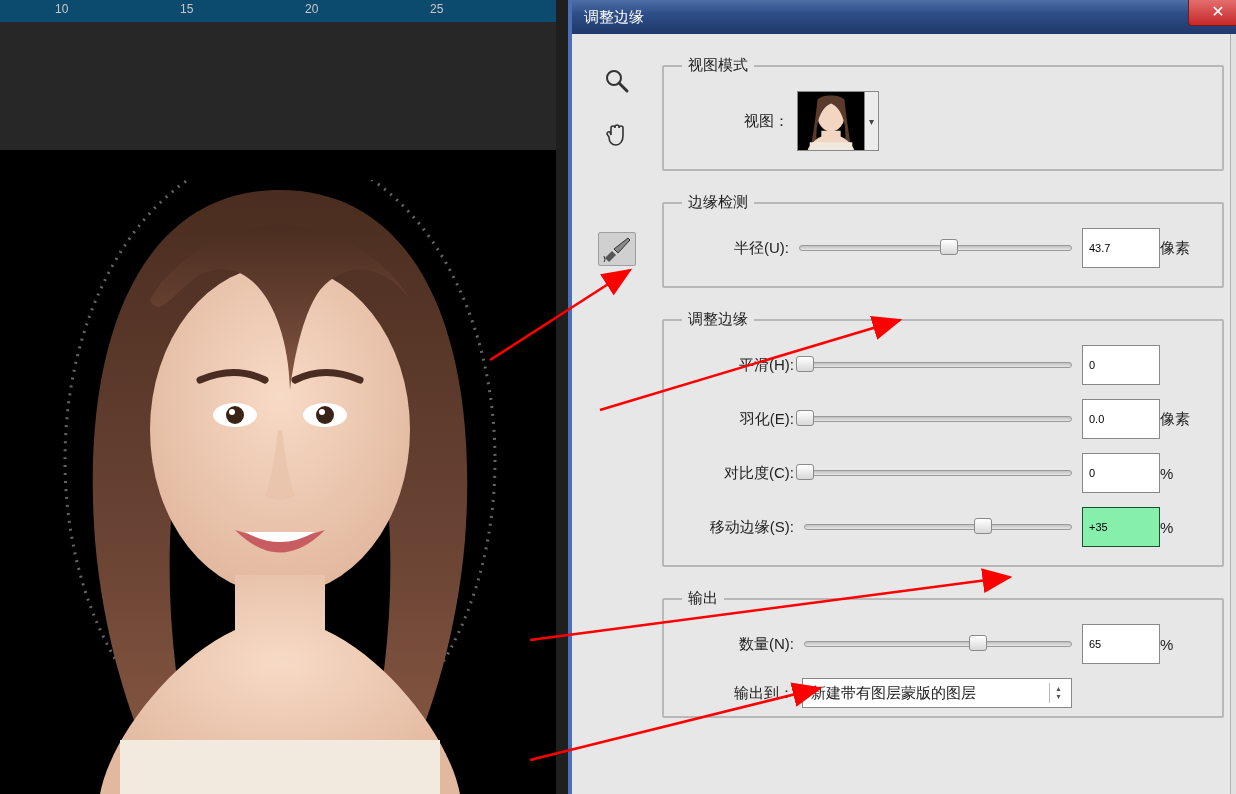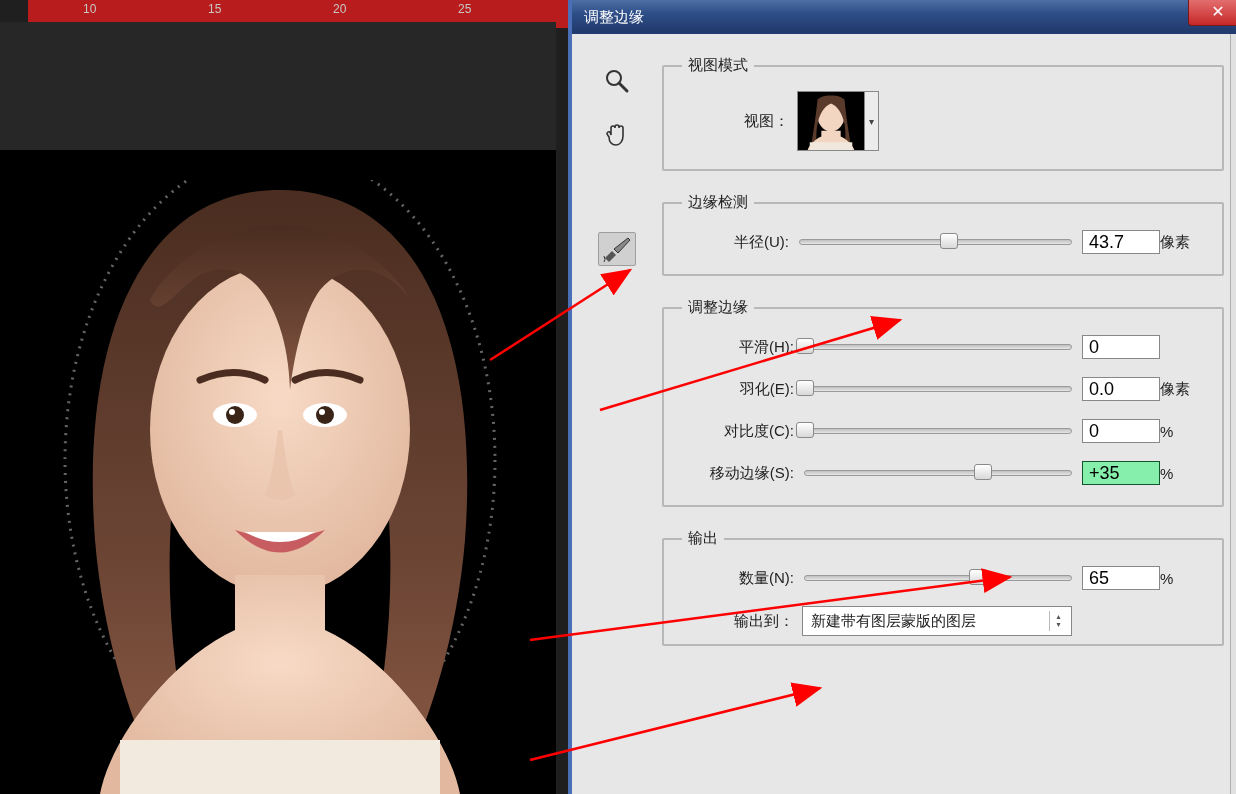"10" .ruler { background: #b91c1c -> #0c4a6e; margin-left: 28px -> none }
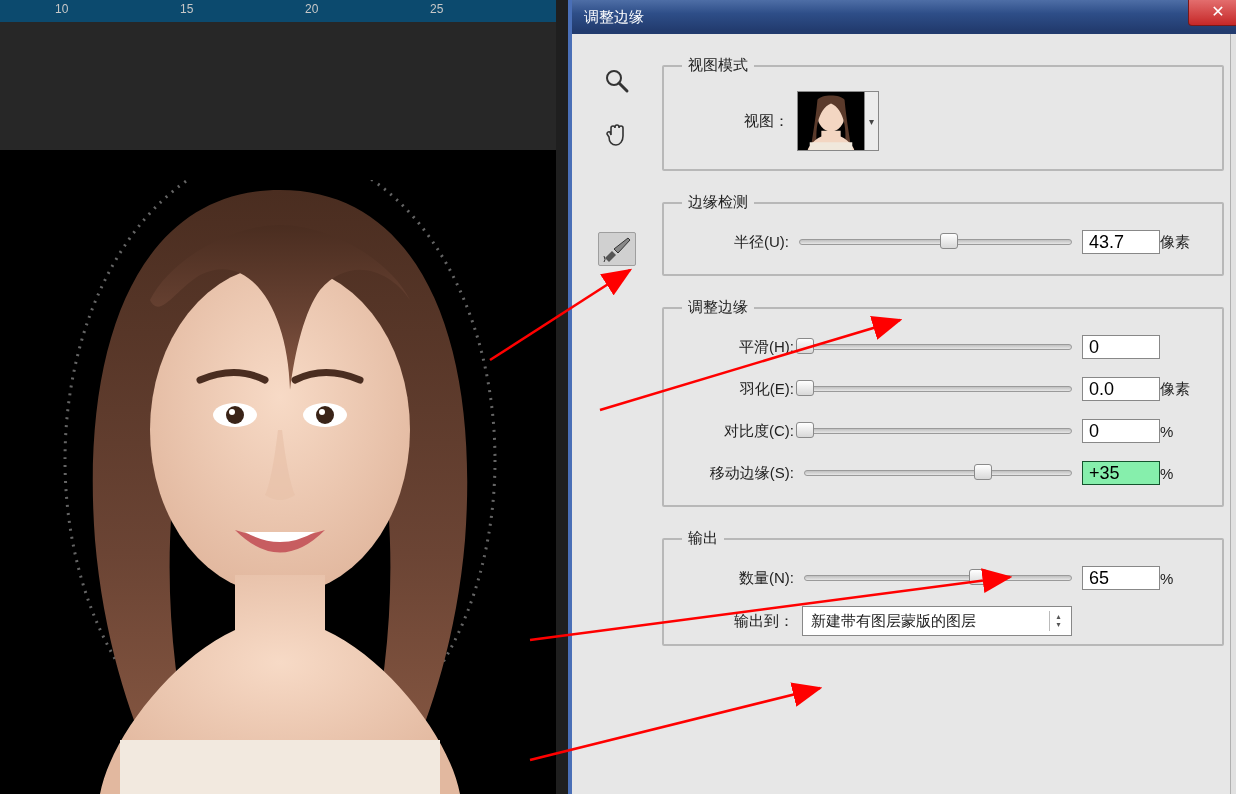"43.7" .val-input { font-size: 18px -> 11px; height: 24px -> 40px }
